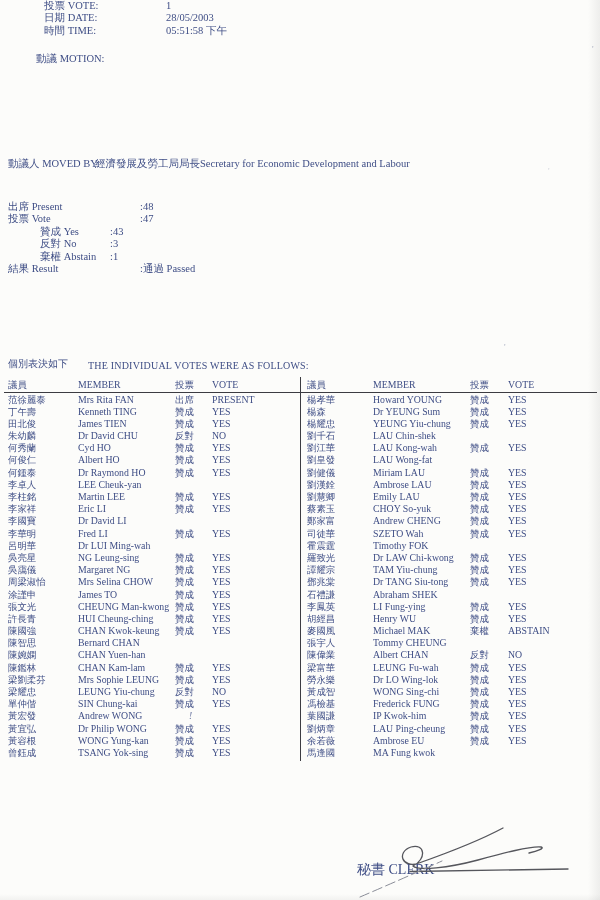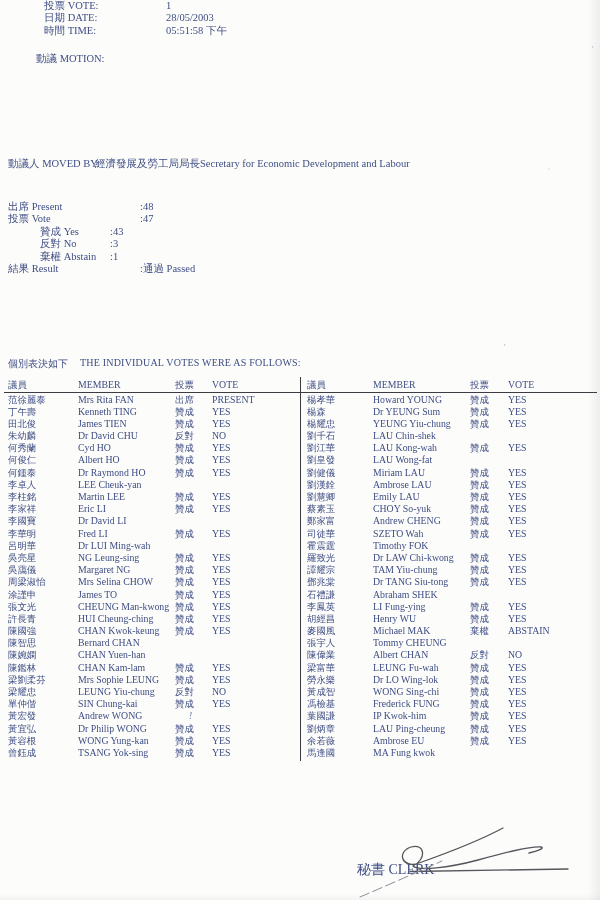"個別表決如下" .votes-heading { align-items: none -> flex-end }
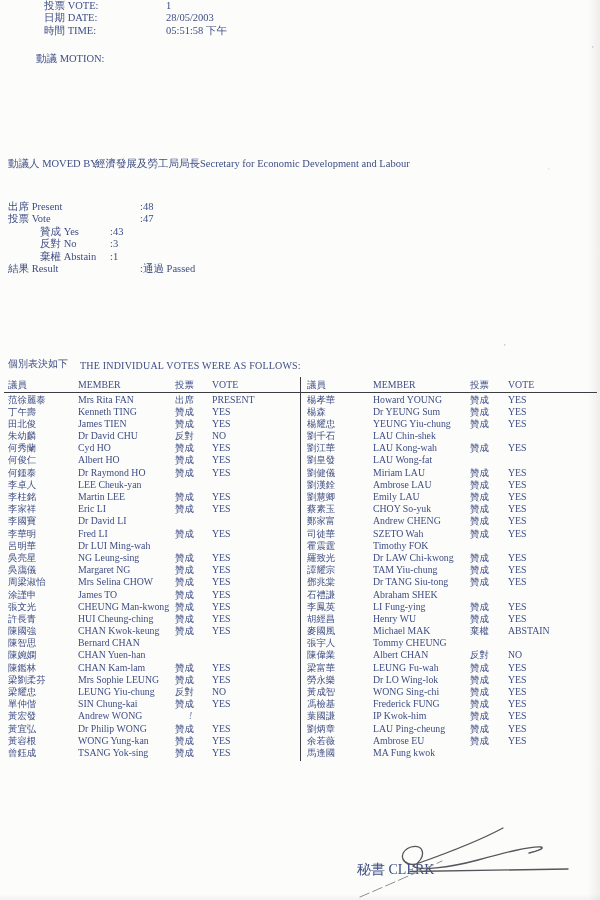"THE INDIVIDUAL VOTES WERE AS" .votes-heading .vh-en { margin-left: 12px -> 20px }
